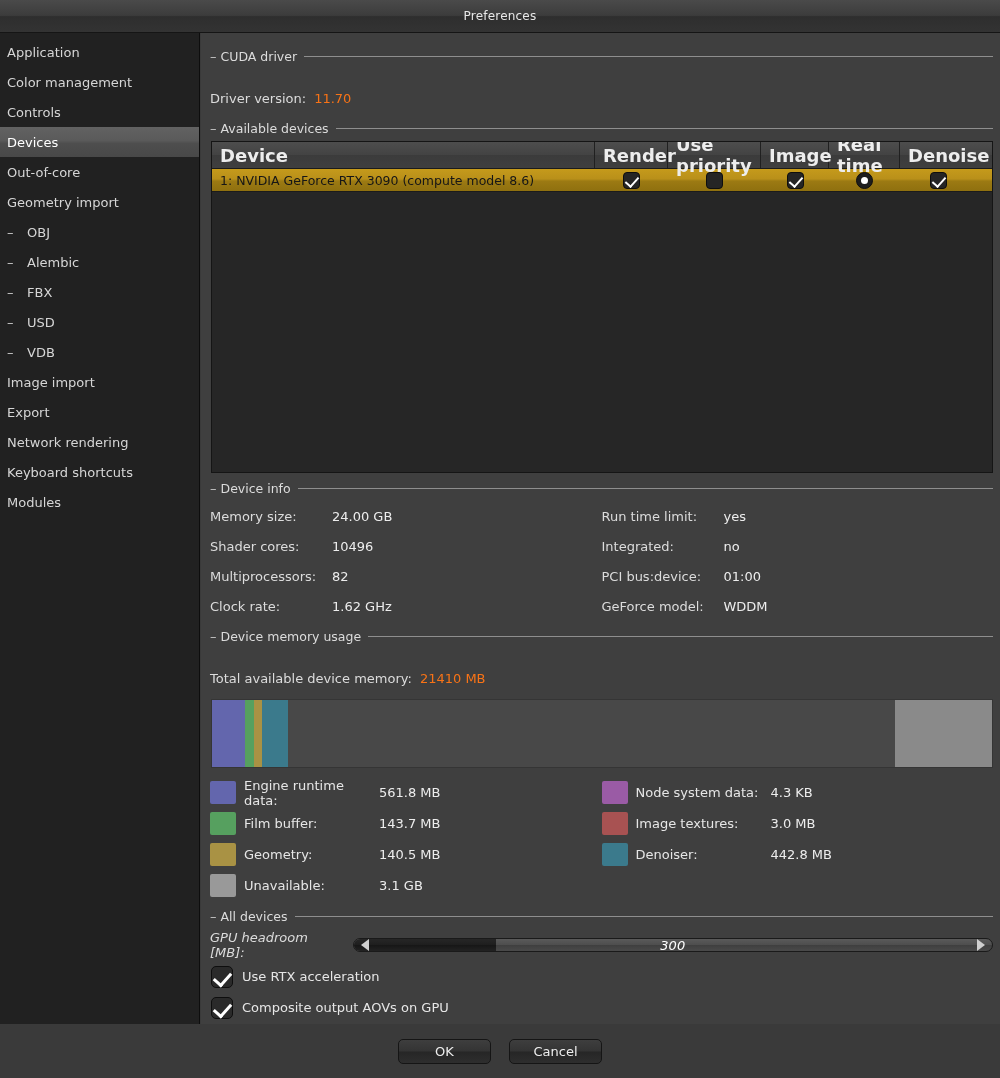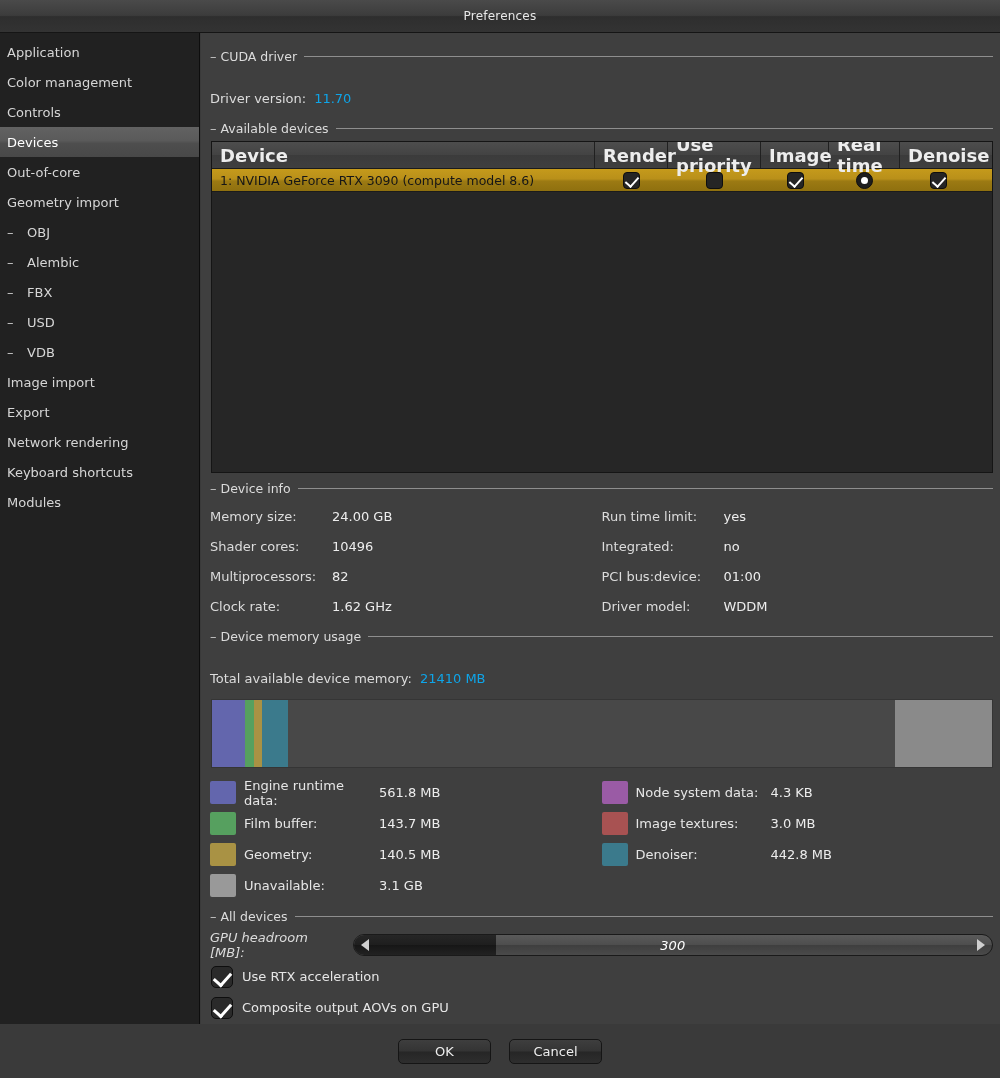"11.70" .kvline .v { color: #0ea5e9 -> #f97316 }
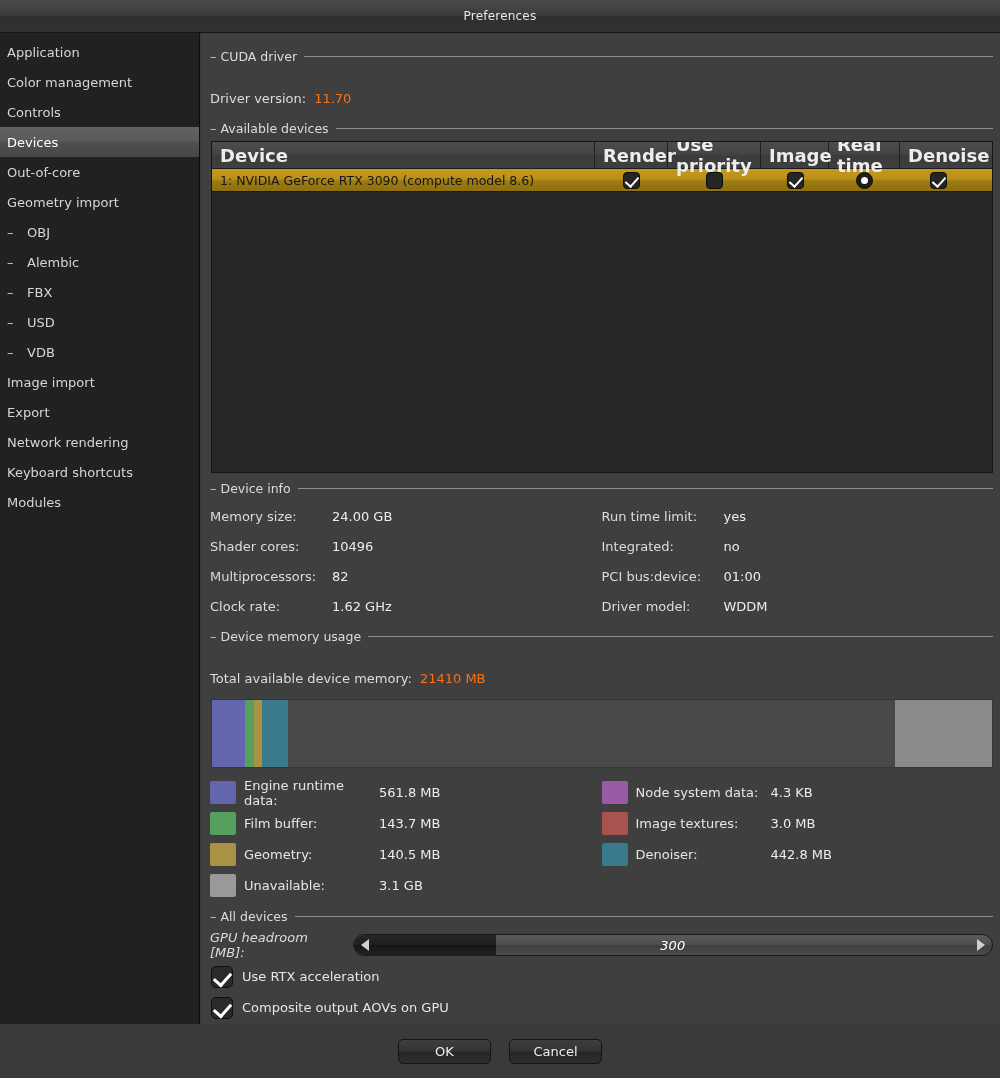"Driver model:" span.k { text: Driver -> GeForce }
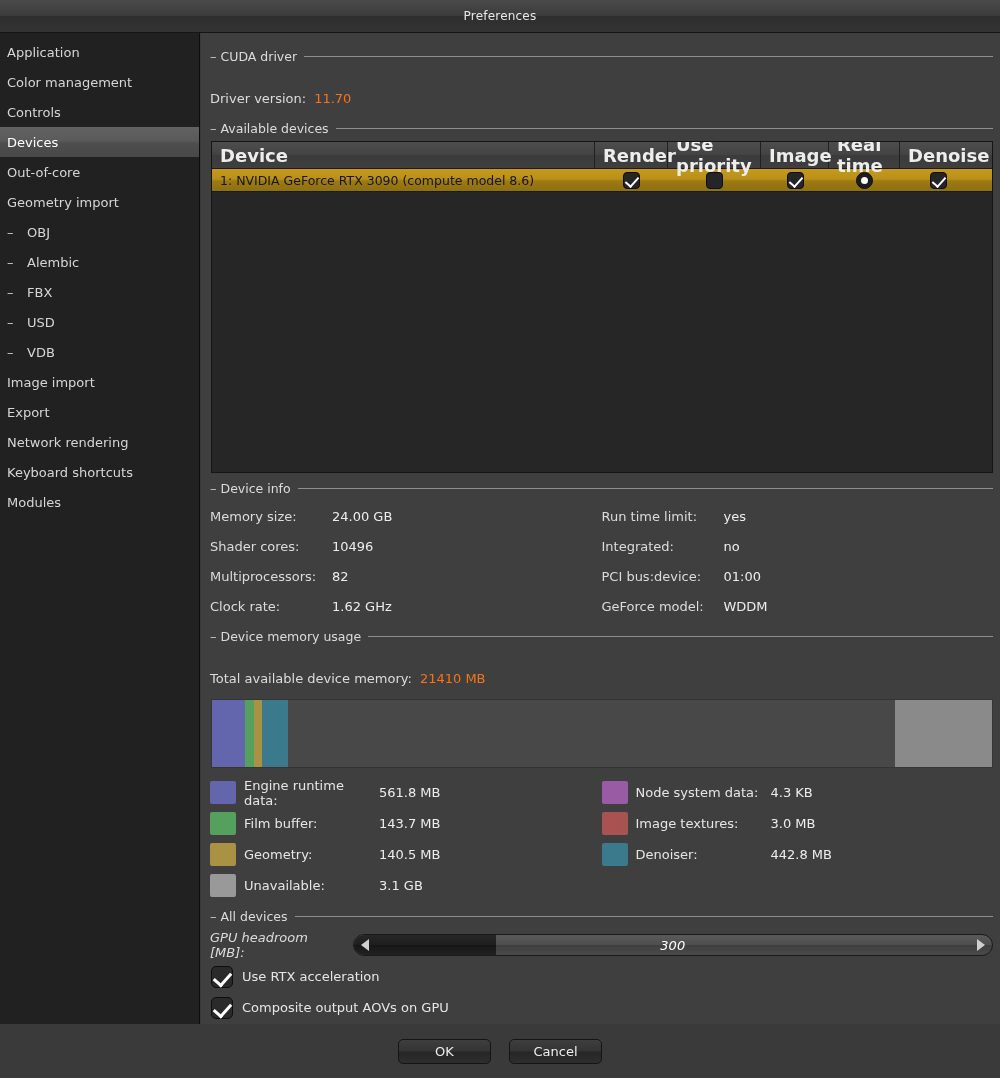"300" .slider { height: 22px -> 14px }
